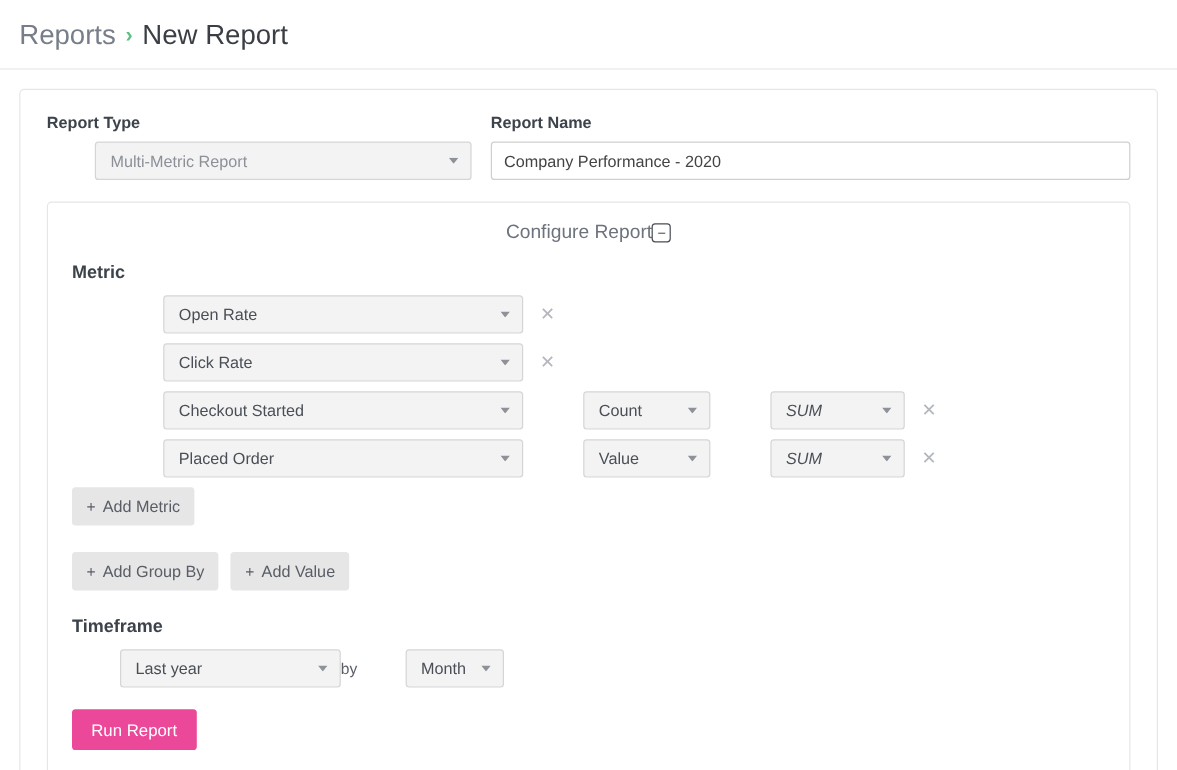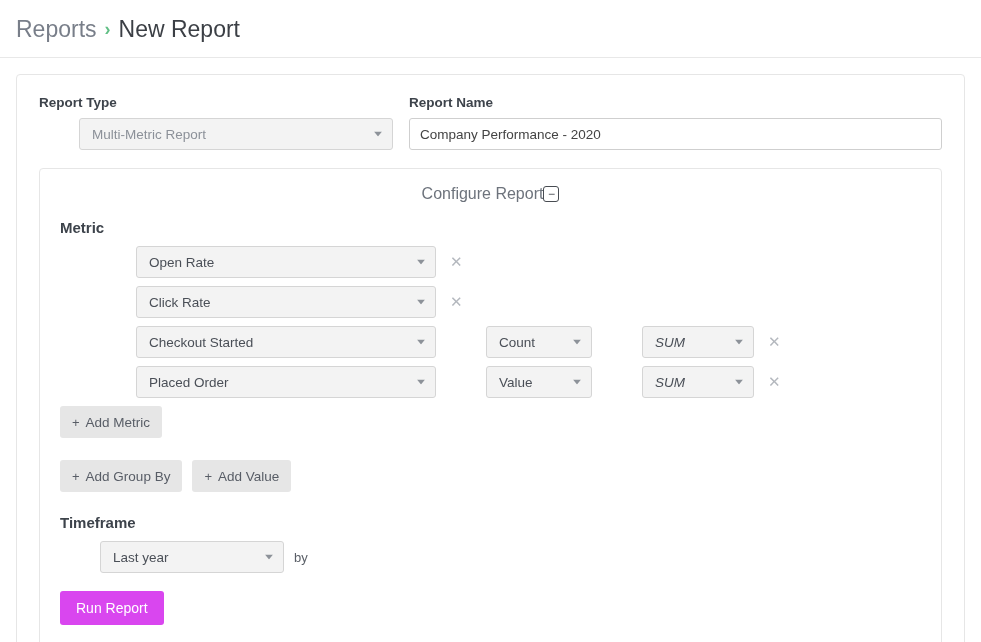"Last year" .timeframe-row { gap: 10px -> 0 }
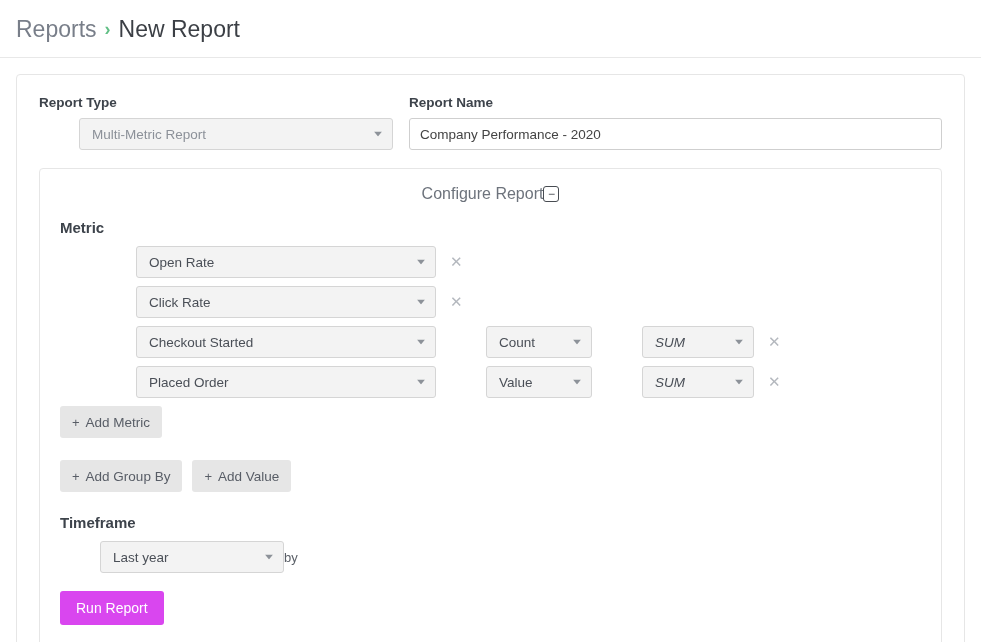"Month" div.select { html: none -> <div> <span>Month</span> <span> <svg> <path></path> </svg> </span> </div> }
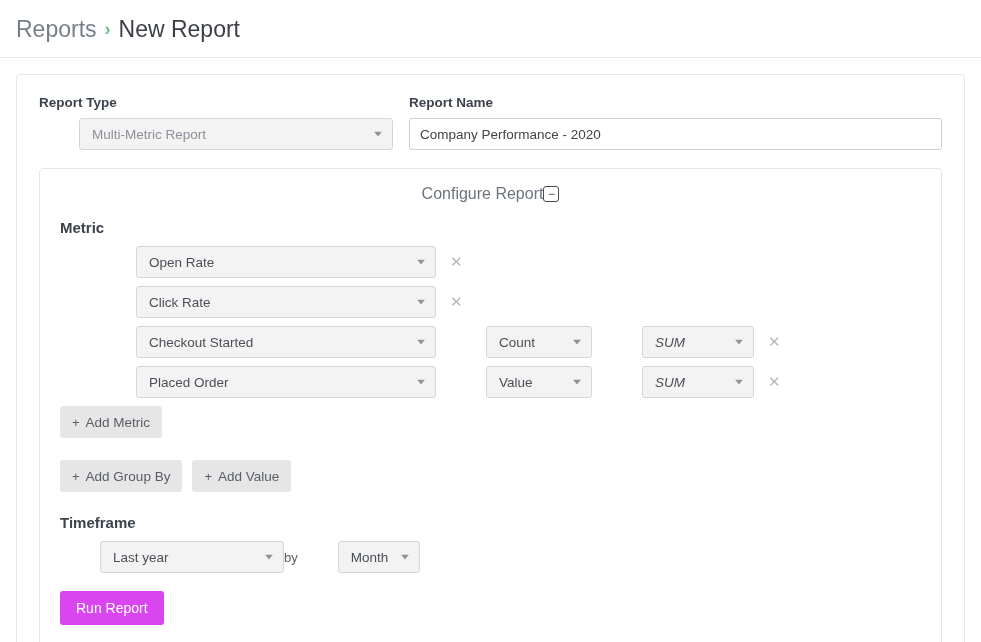"Run Report" .run-btn { background: #d946ef -> #ec4899 }
